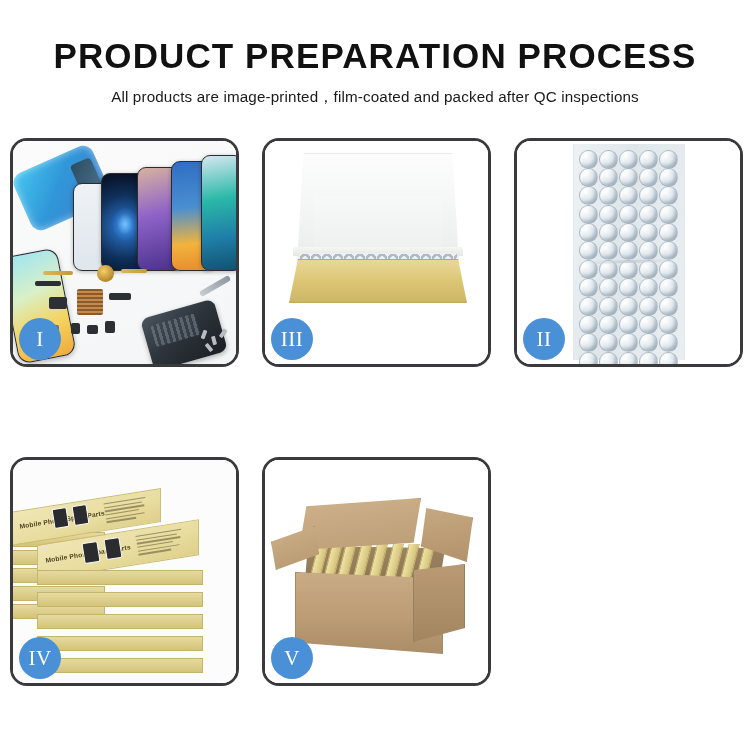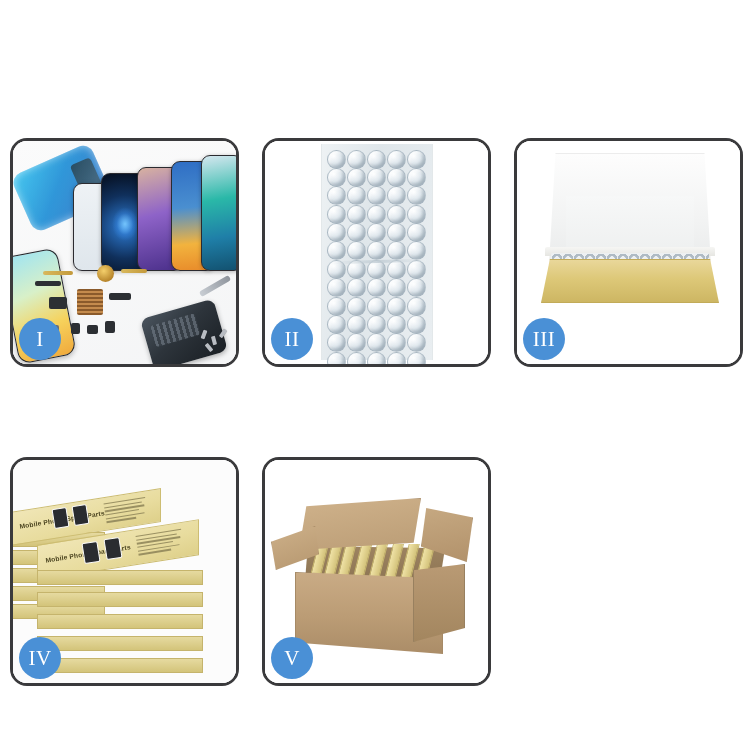"PRODUCT PREPARATION PROCESS" div.header { html: none -> <div> <div>PRODUCT PREPARATION PROCESS</div> <div>All products are image-printed，film-coated and packed after QC inspections</div> </div> }
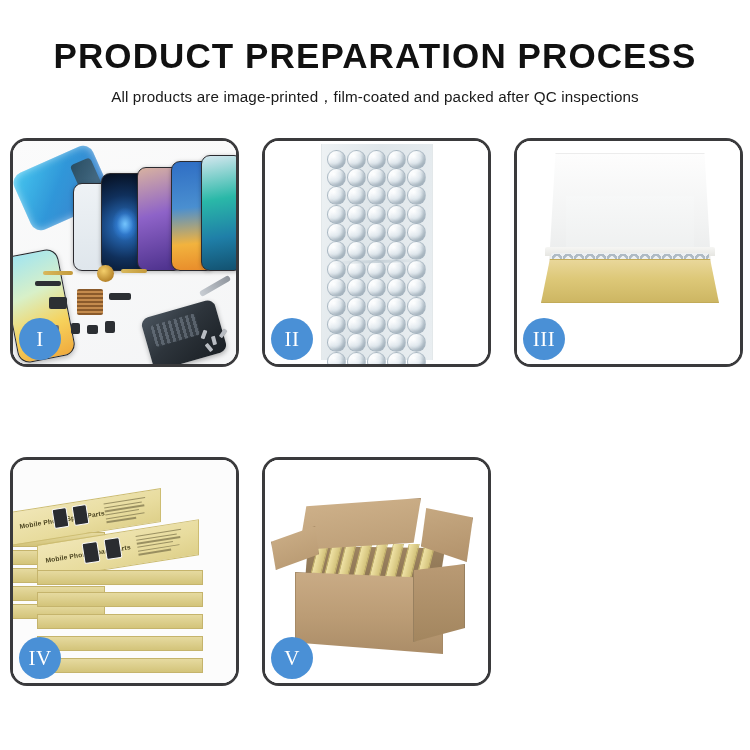"II" div.panel { order: before "III" -> after "III" }
